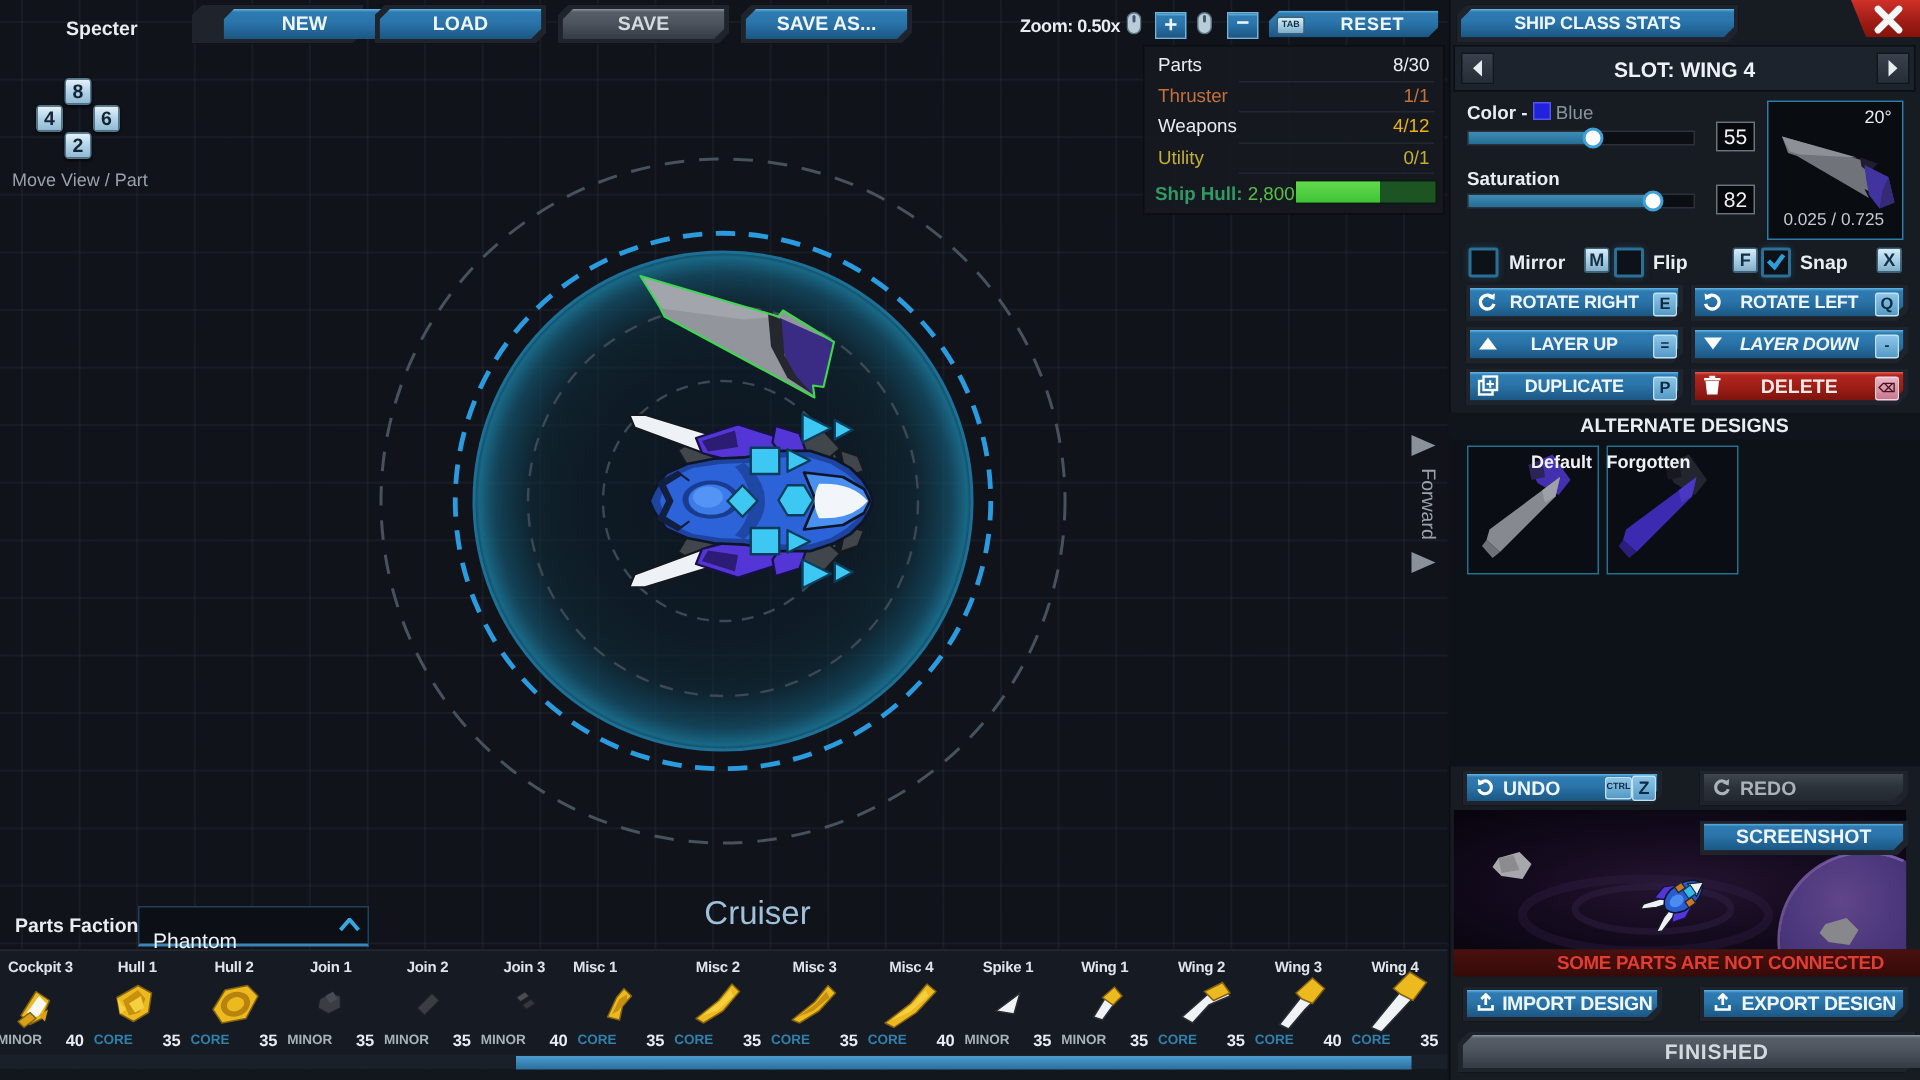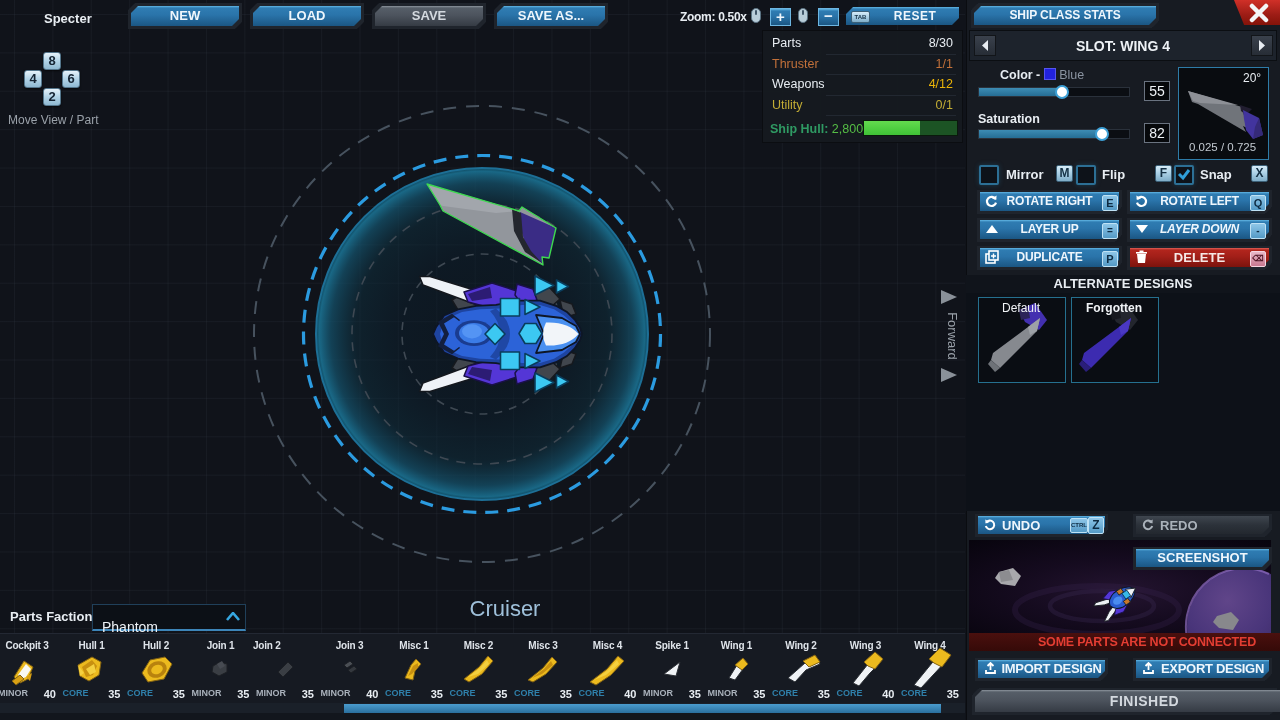"NEW" div.abs { left: 131px -> 149px }
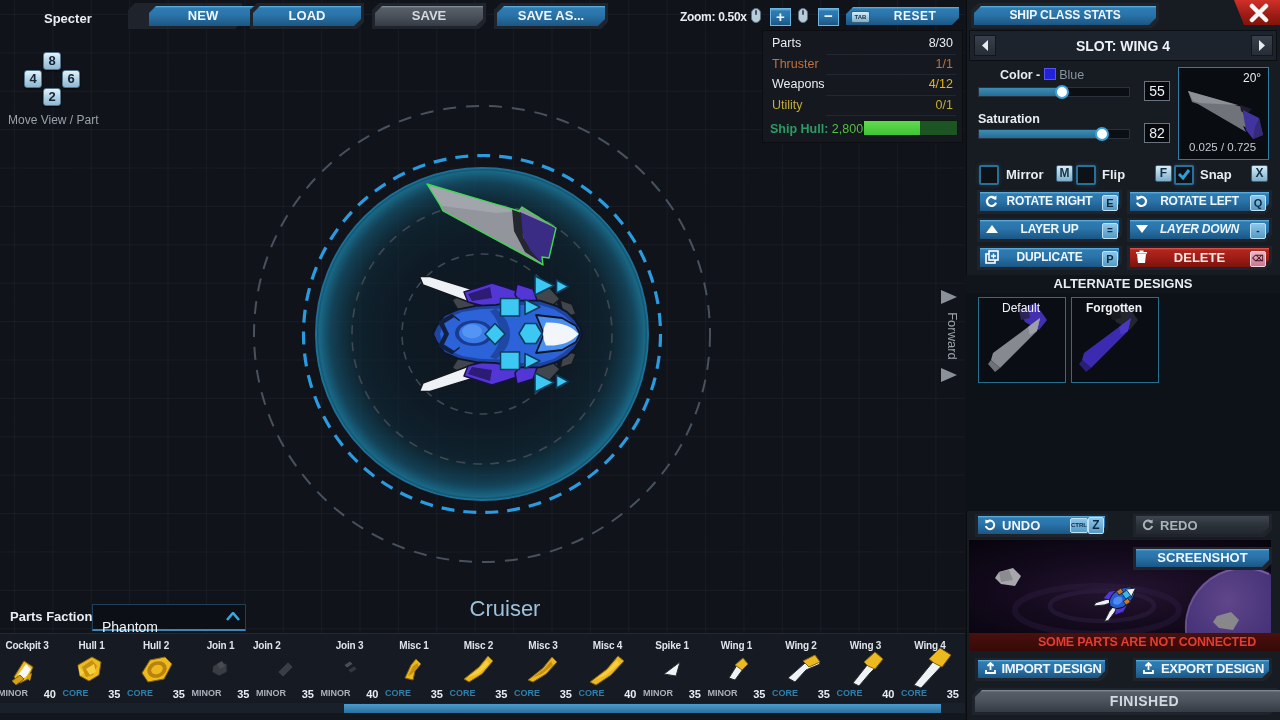"Color - Blue" div.abs { margin-left: 22px -> none }
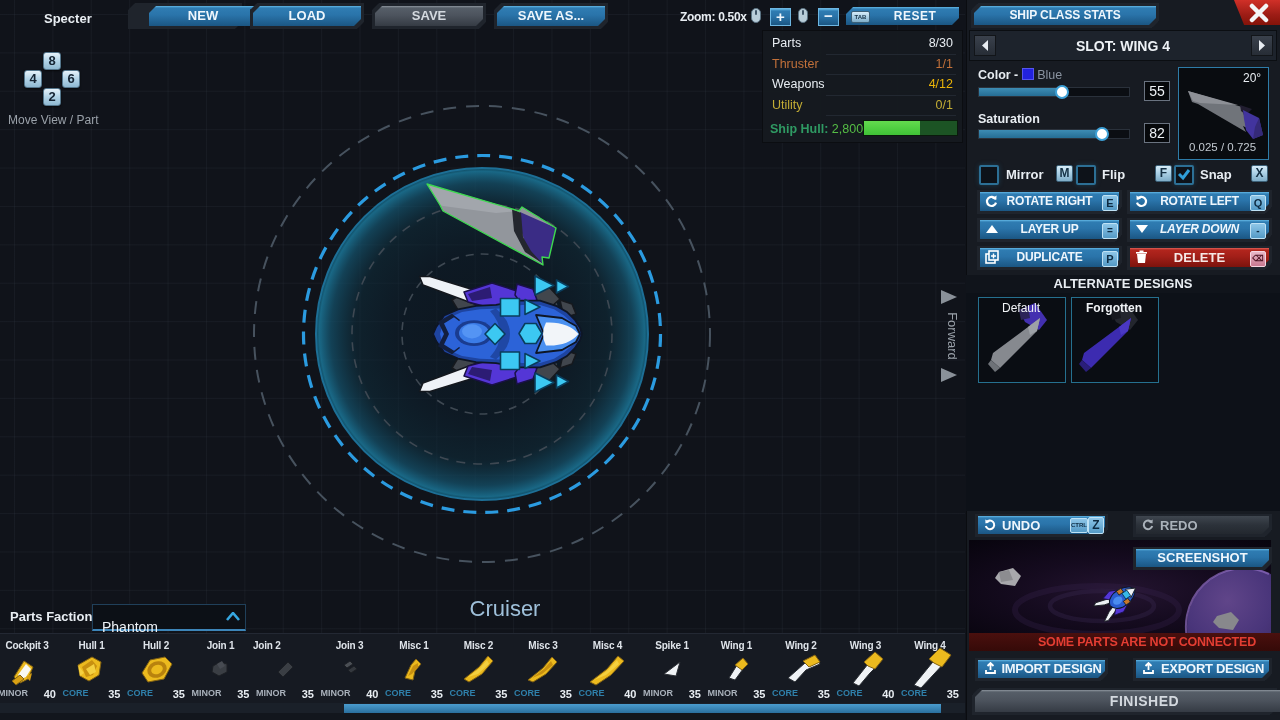"Default" div.abs { font-weight: normal -> bold; padding-left: none -> 20px }
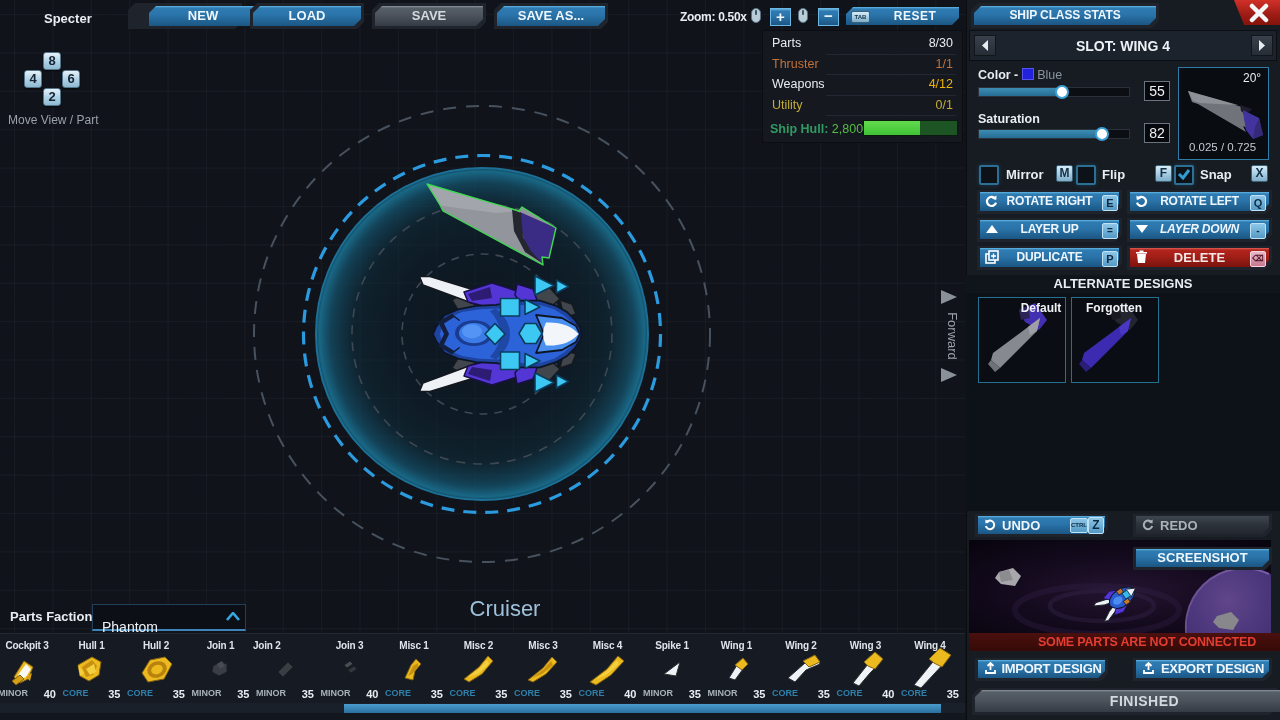"Forgotten" div.abs { text-align: center -> left }
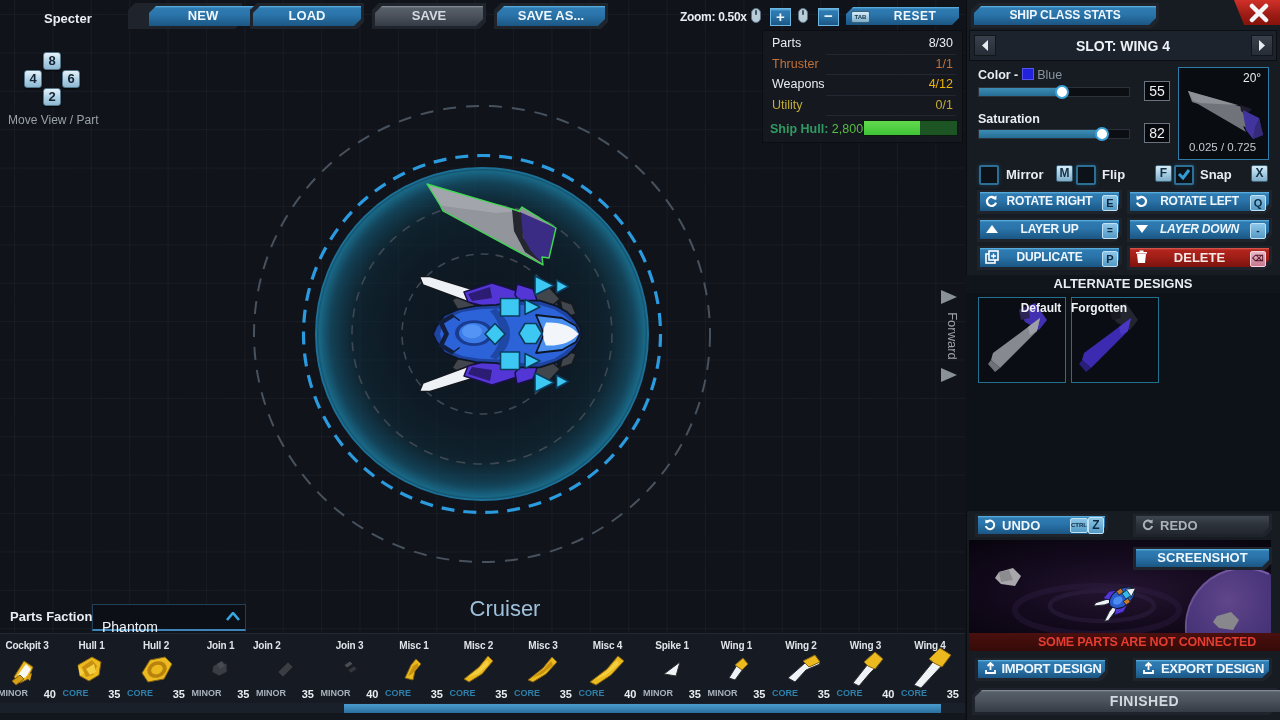"Join 2" div.abs { text-align: left -> center }
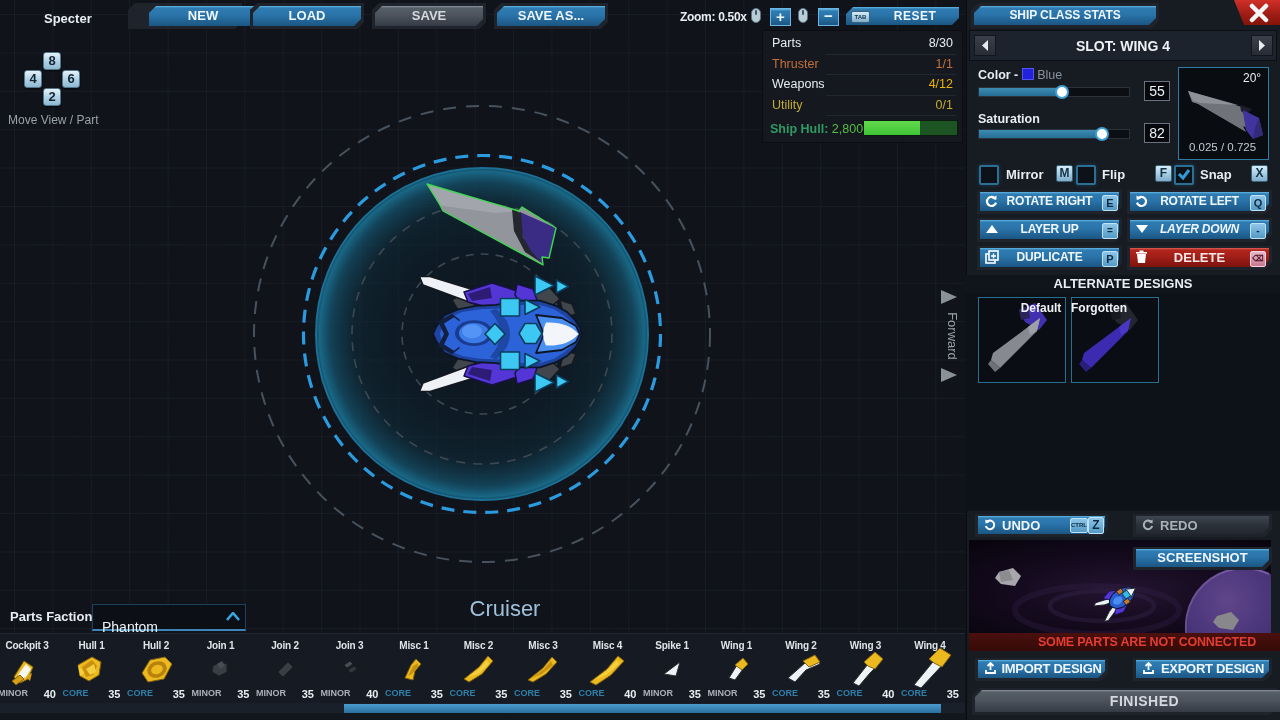"Misc 1" div.abs { text-align: center -> none }
